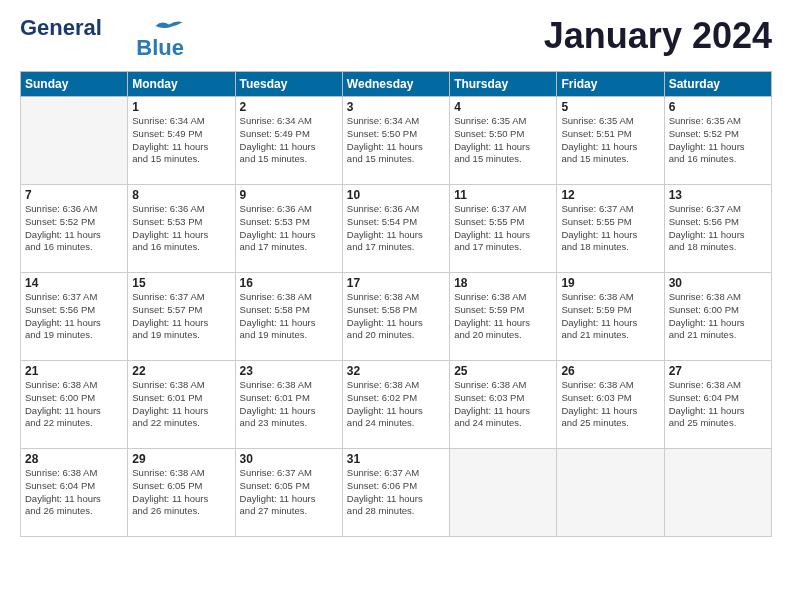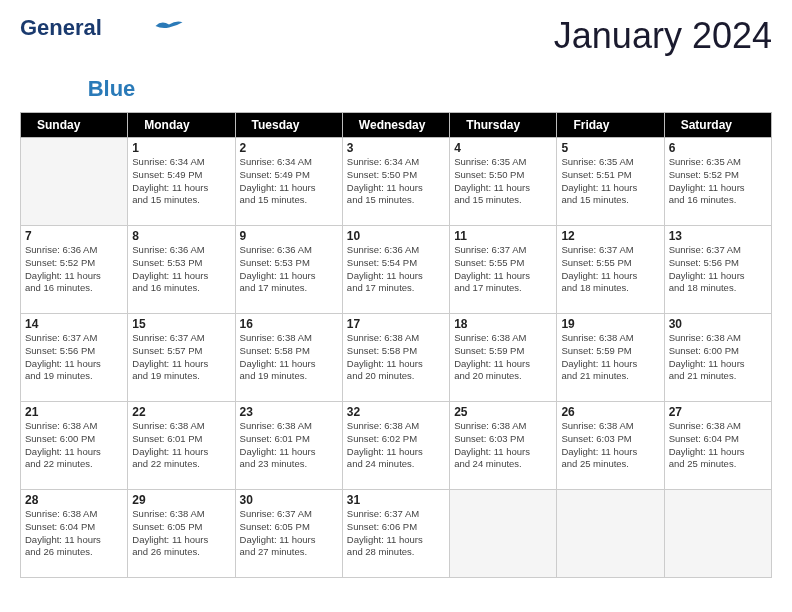"General" .logo { align-items: center -> flex-end; gap: 41px -> none }
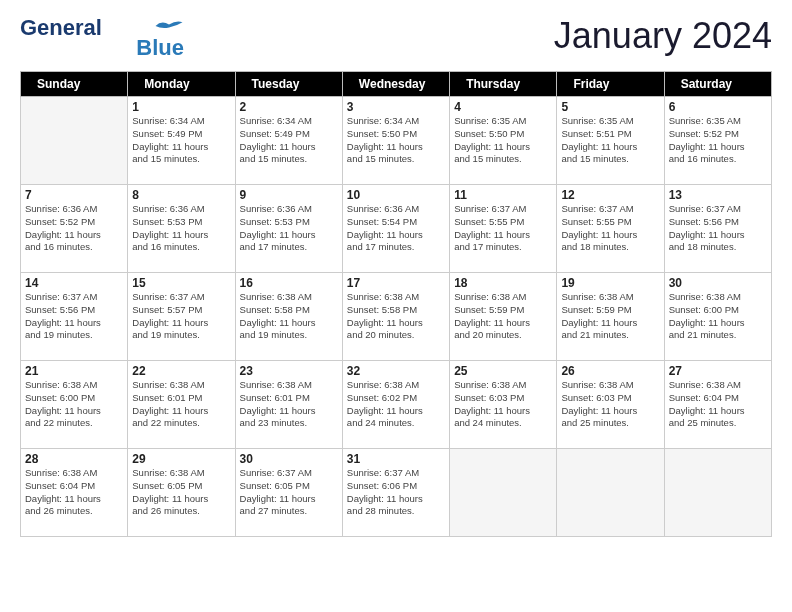"January 2024" .month-title { font-weight: normal -> bold }
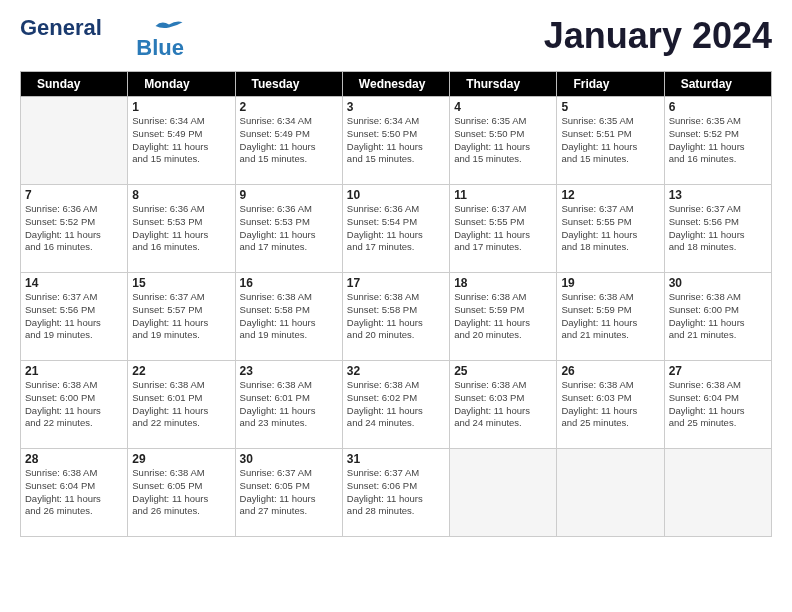"Sunday" .calendar th { background: #000000 -> #0369a1; padding: 5px 16px -> 5px 4px }
